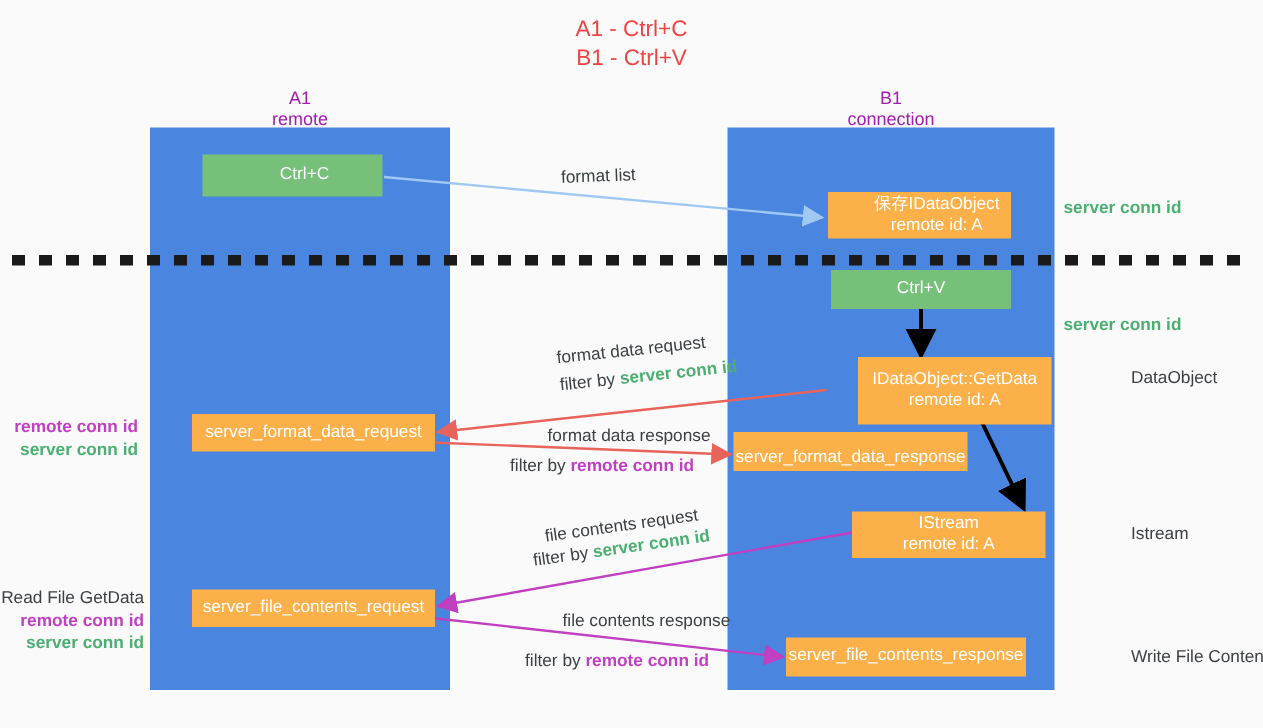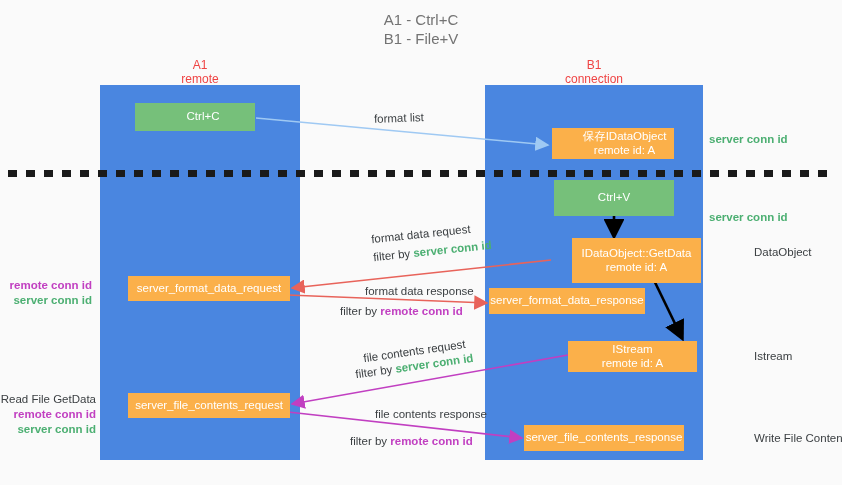"A1 - Ctrl+C" .title-block { color: #737373 -> #ef4444 }
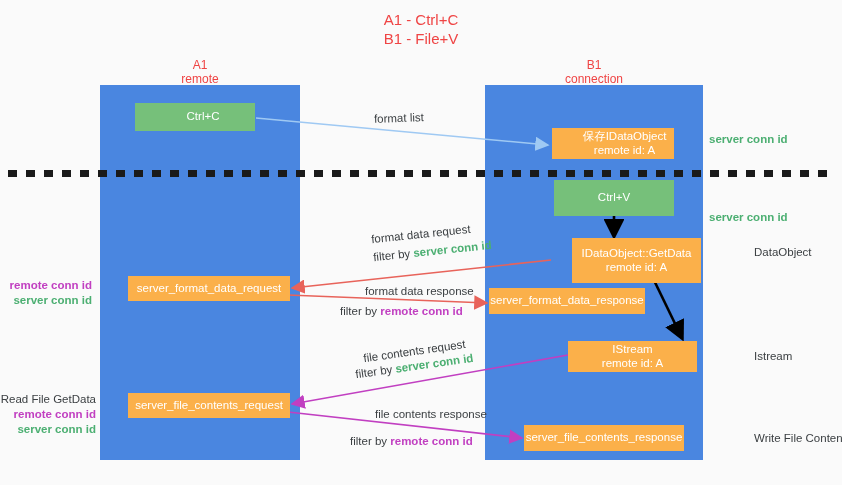"B1 - File+V" div { text: File+V -> Ctrl+V }
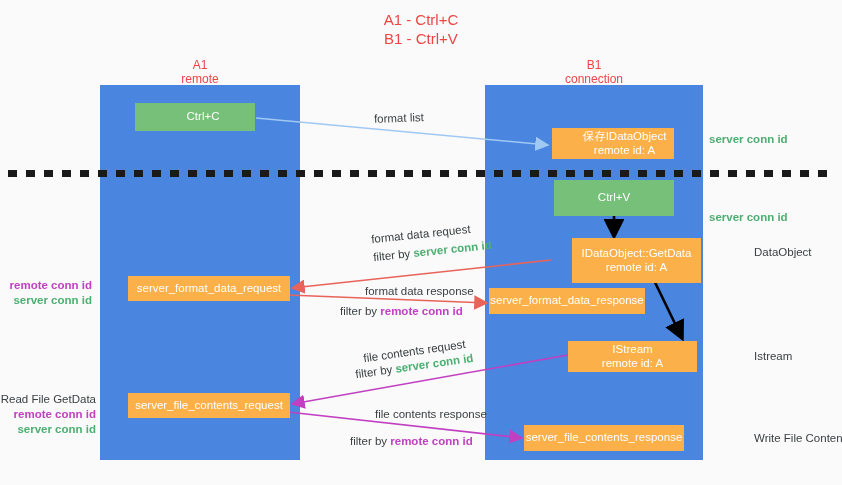"A1" .col-head { color: #ef4444 -> #a21caf }
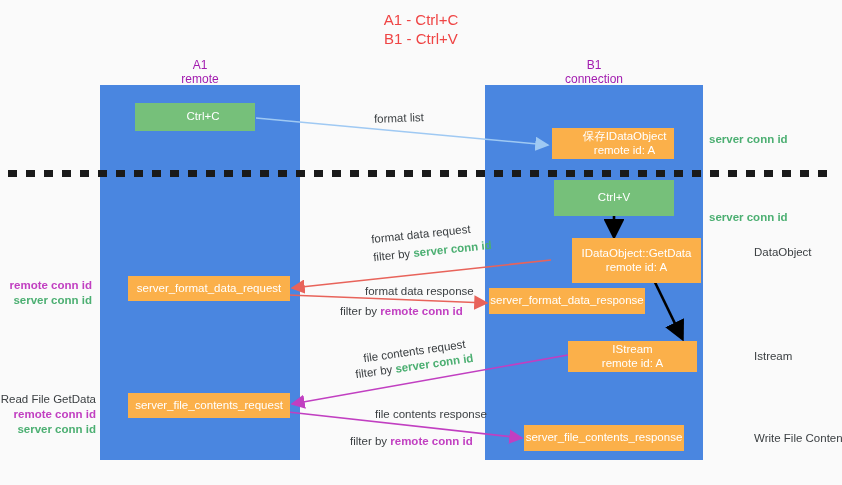"Ctrl+V" div.abs { height: 36px -> 26px }
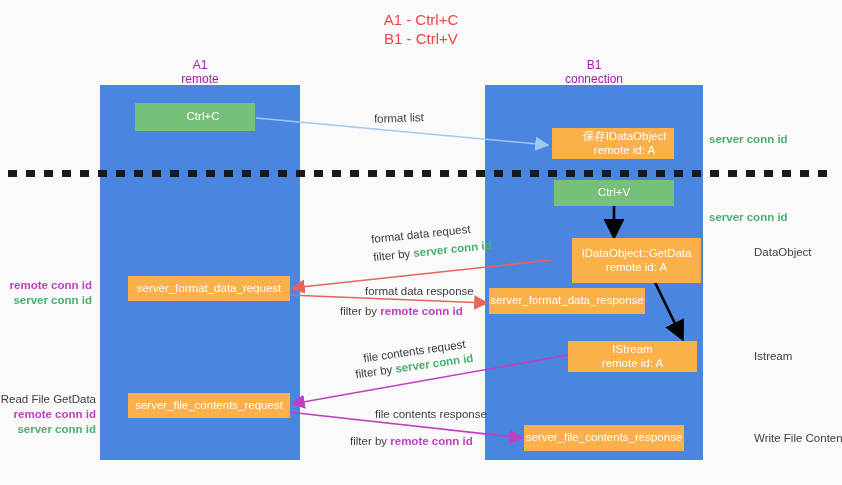"server_format_data_response" div.abs { justify-content: none -> flex-end }
